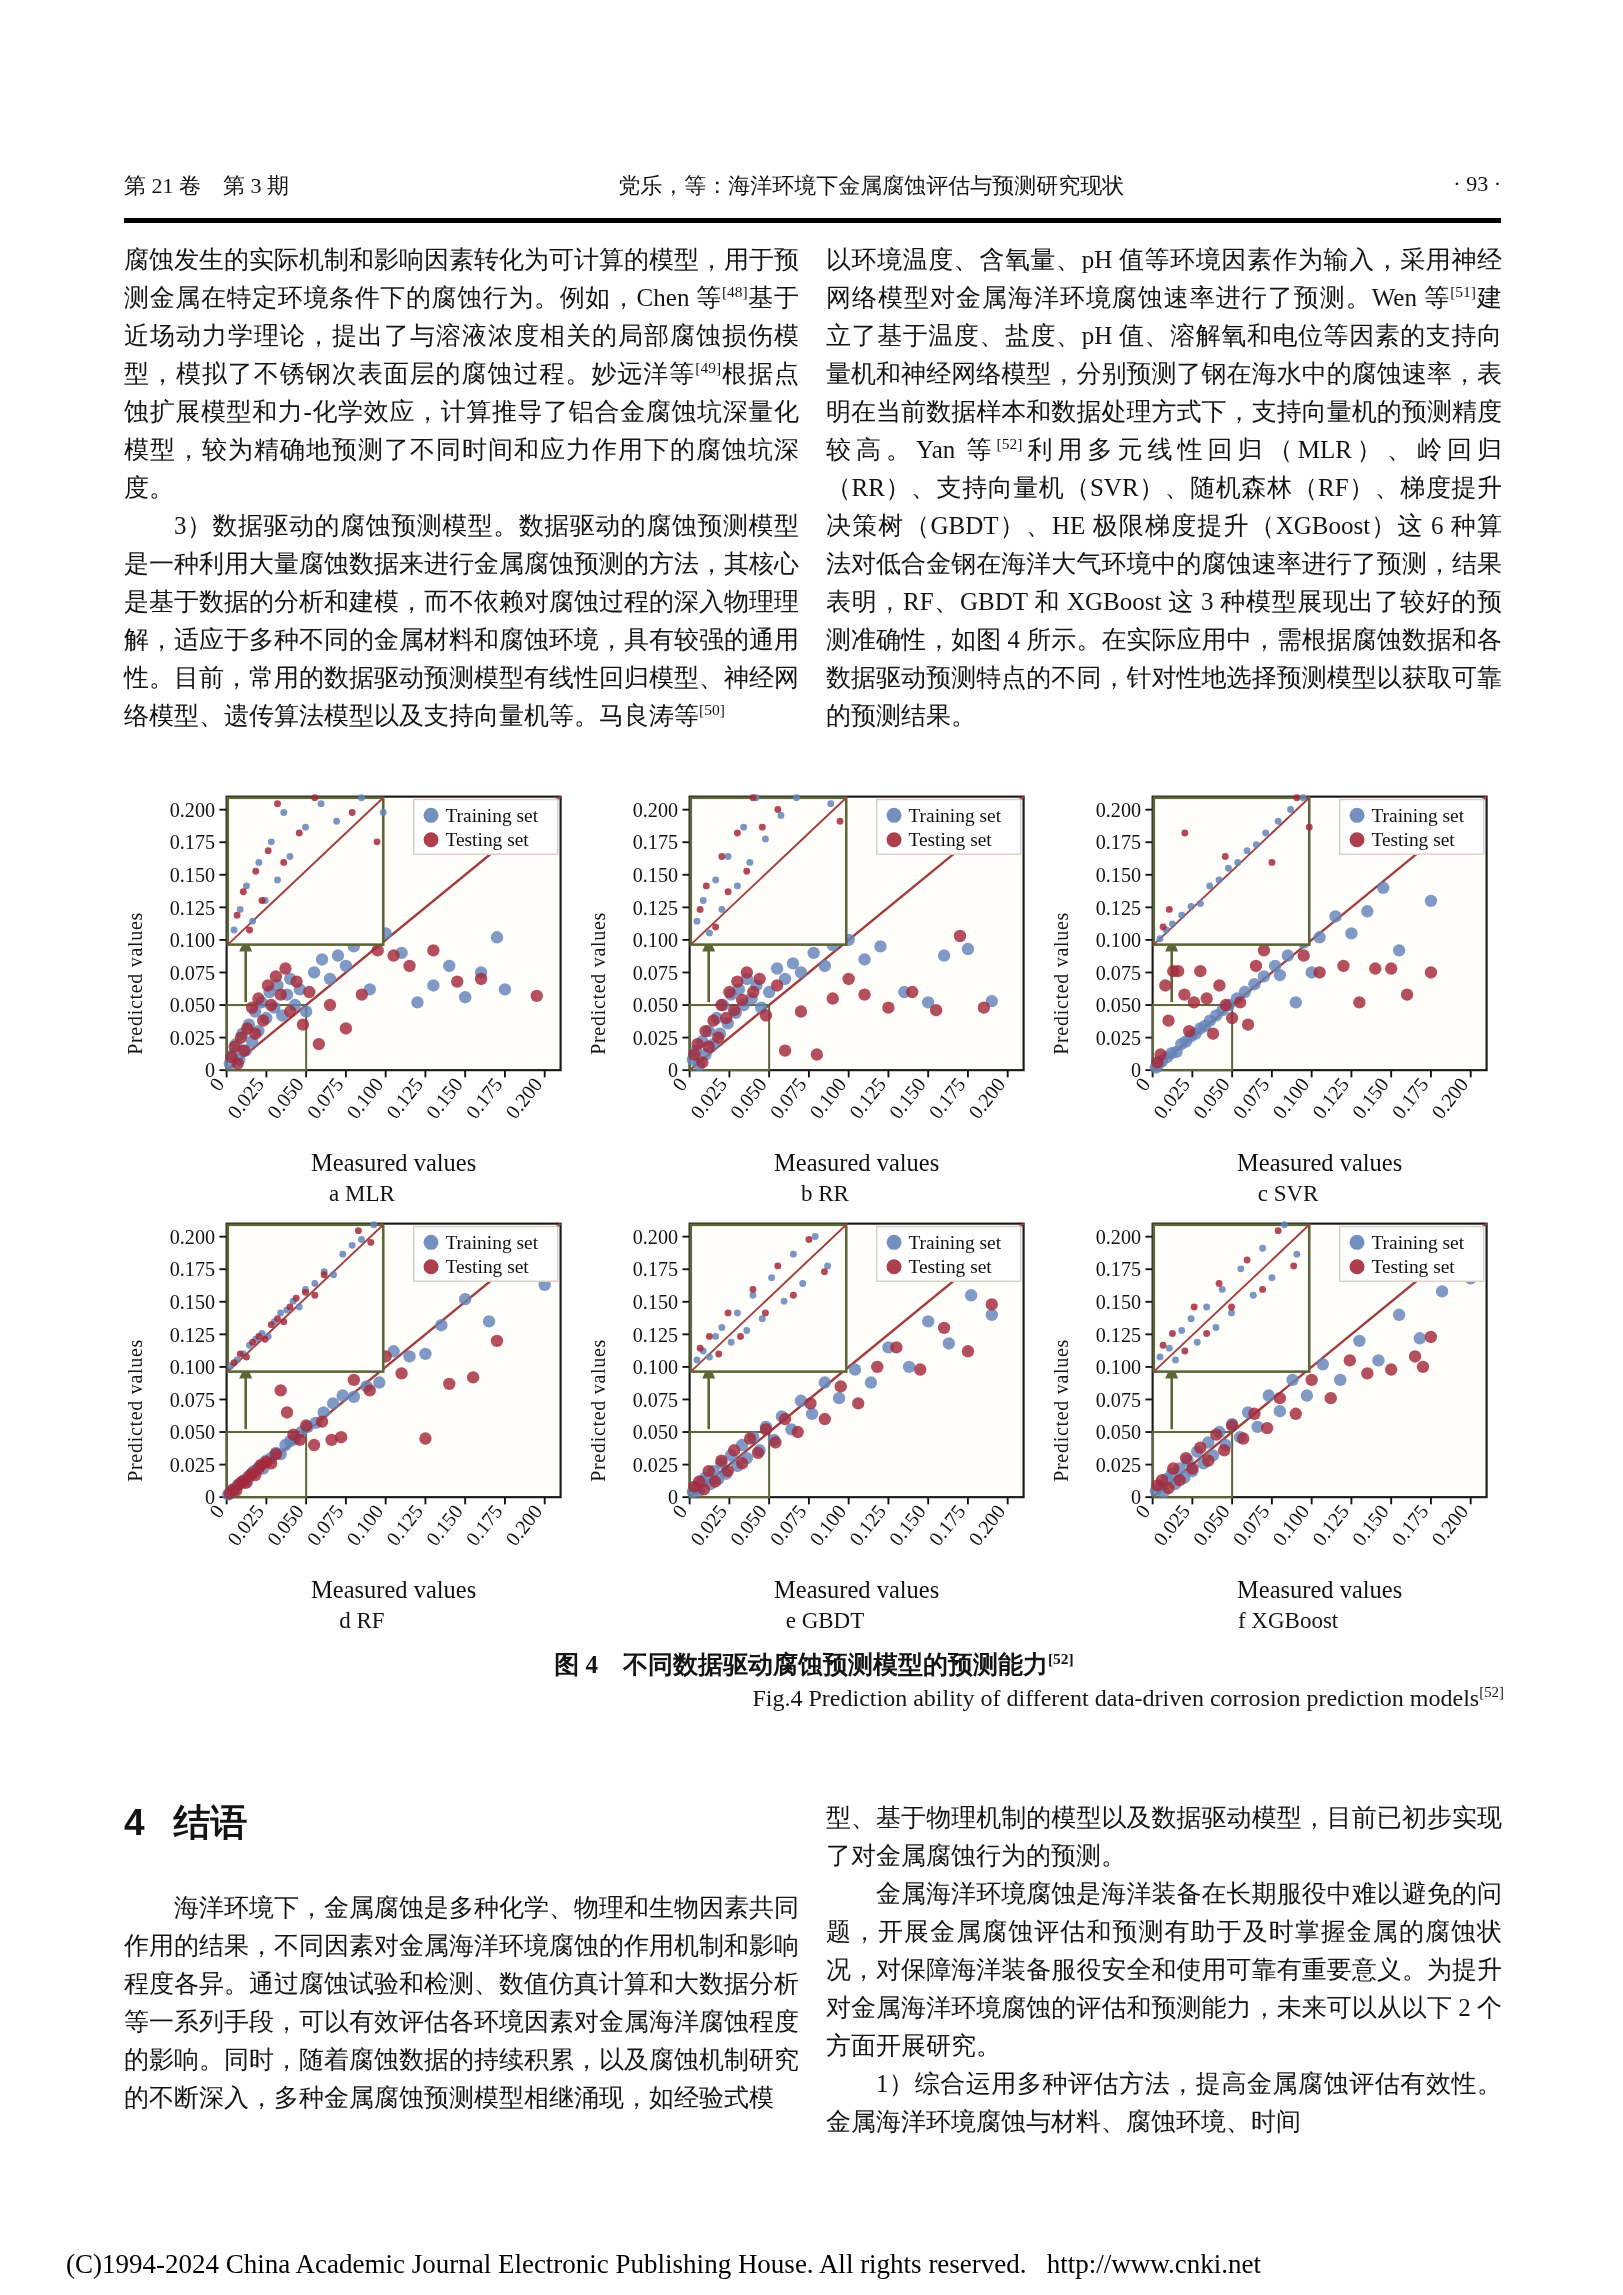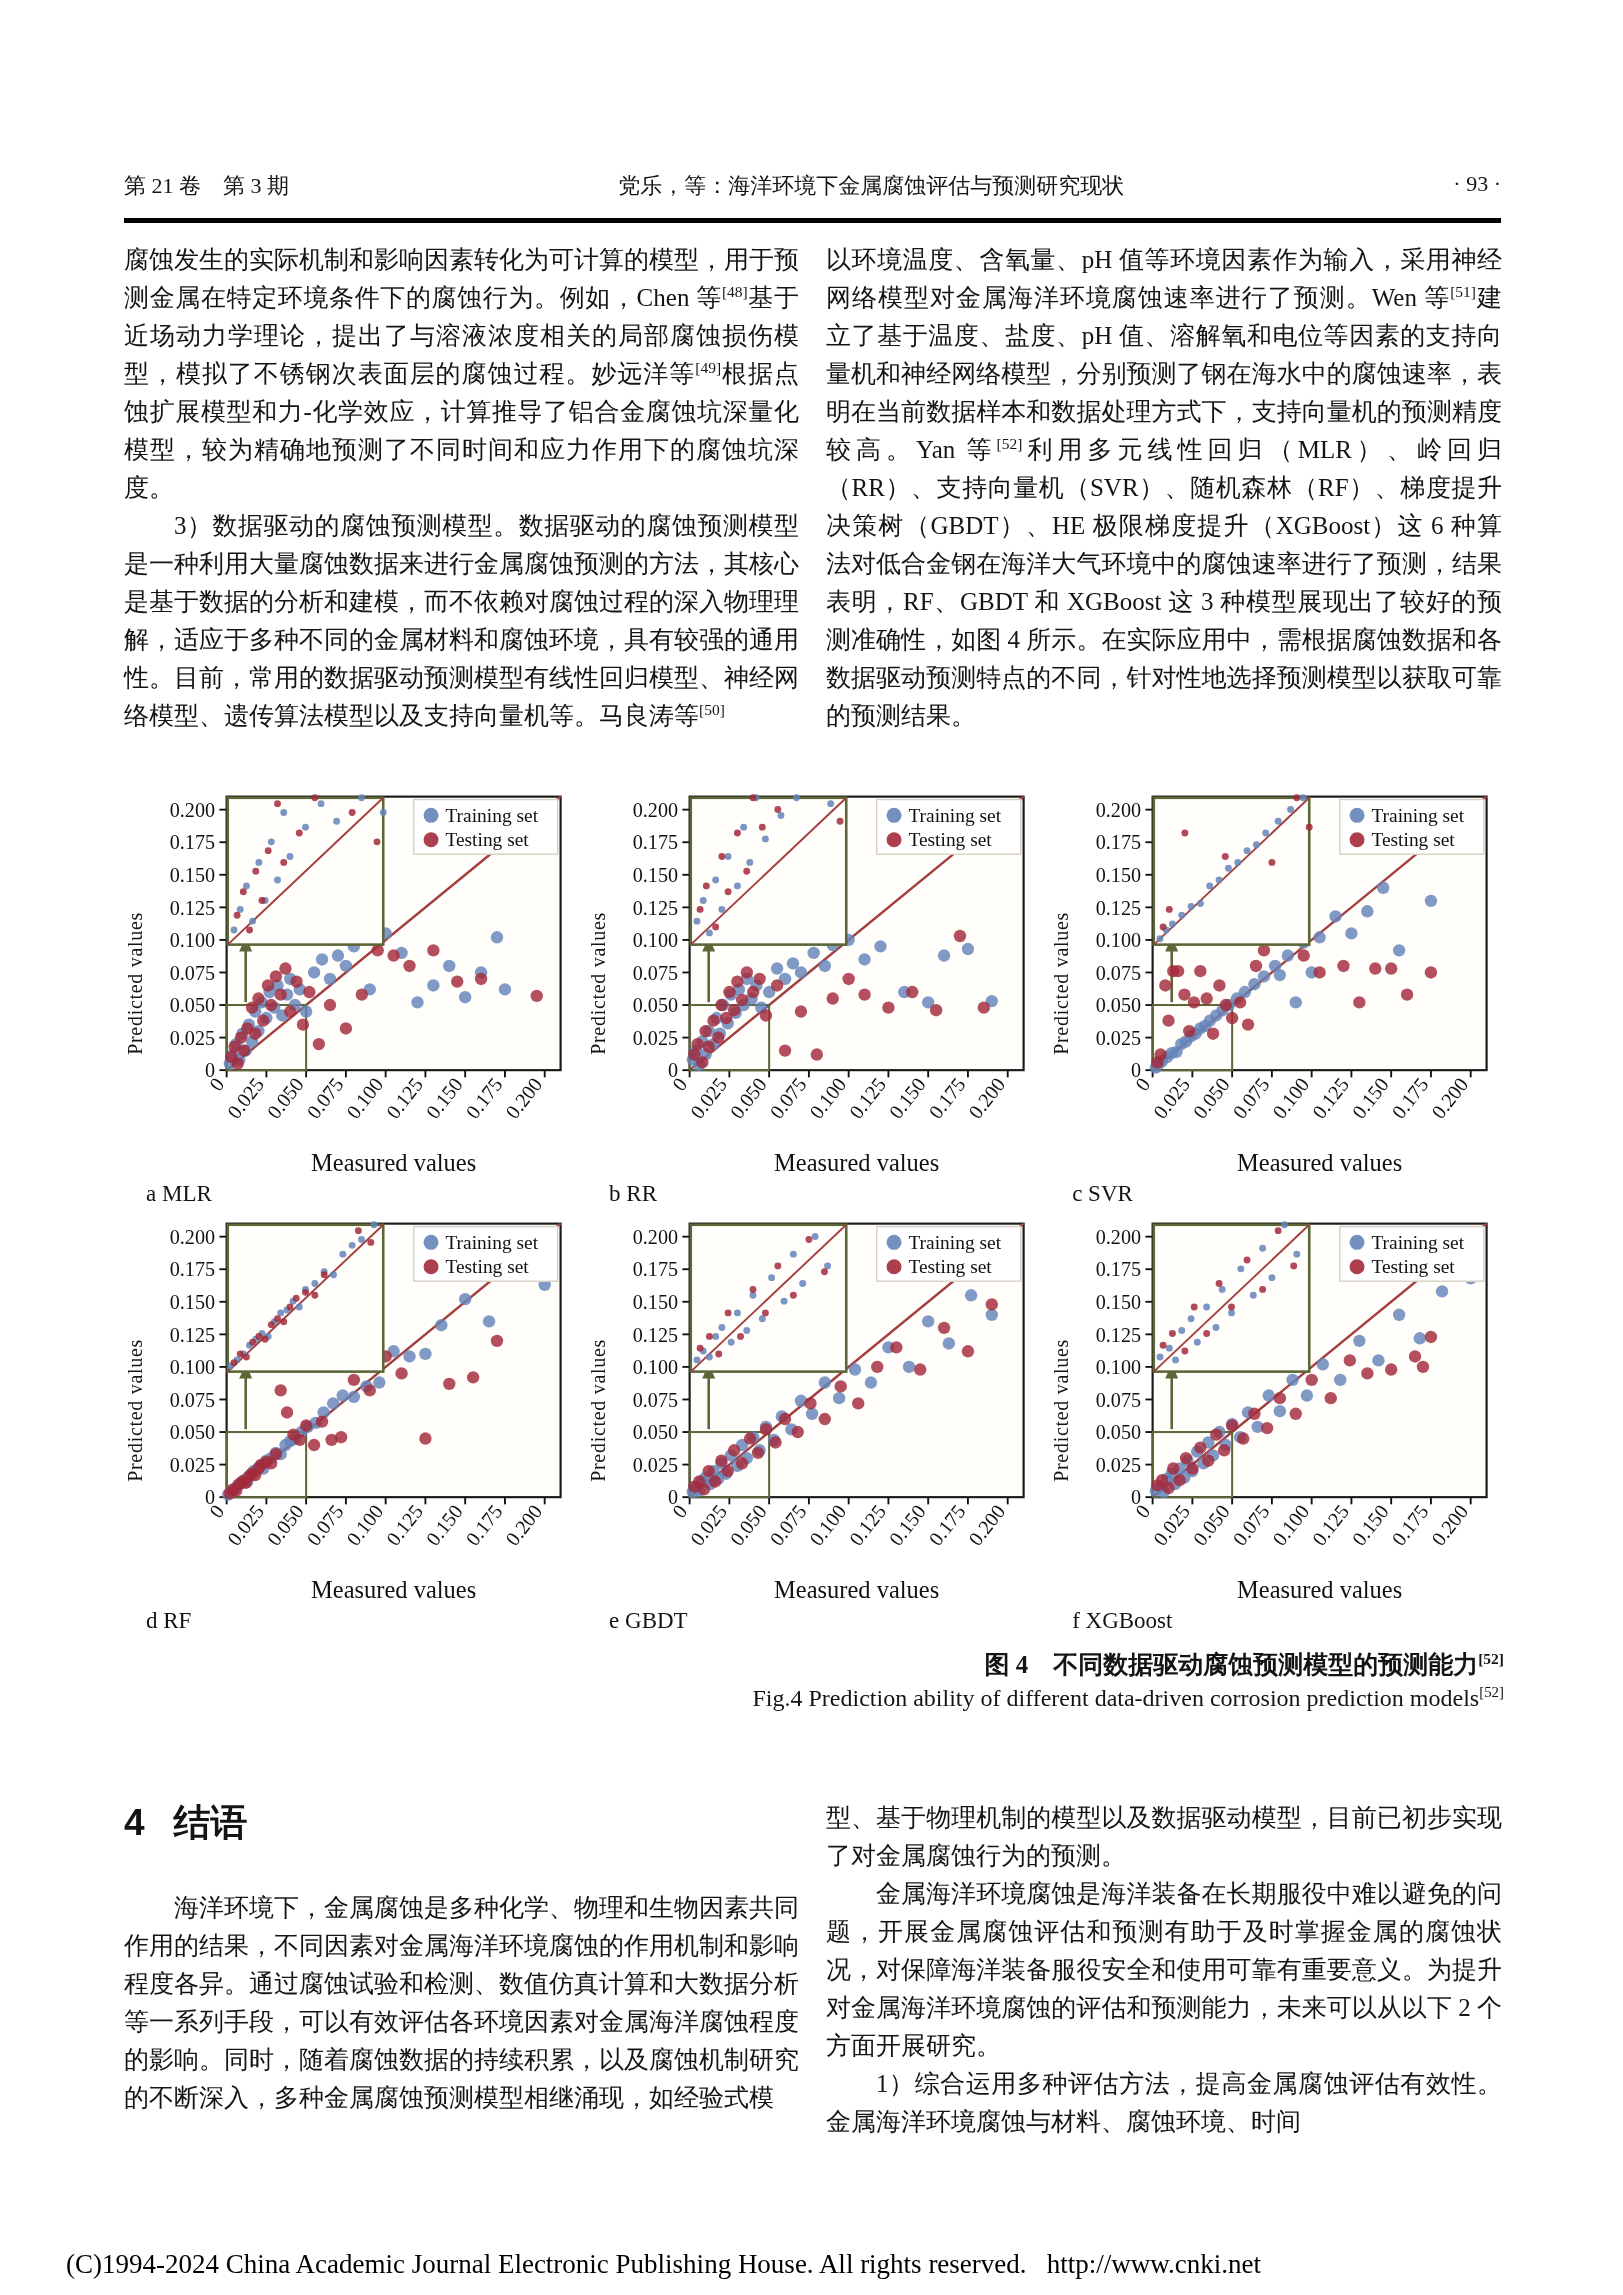"a MLR" .plab { text-align: none -> center }
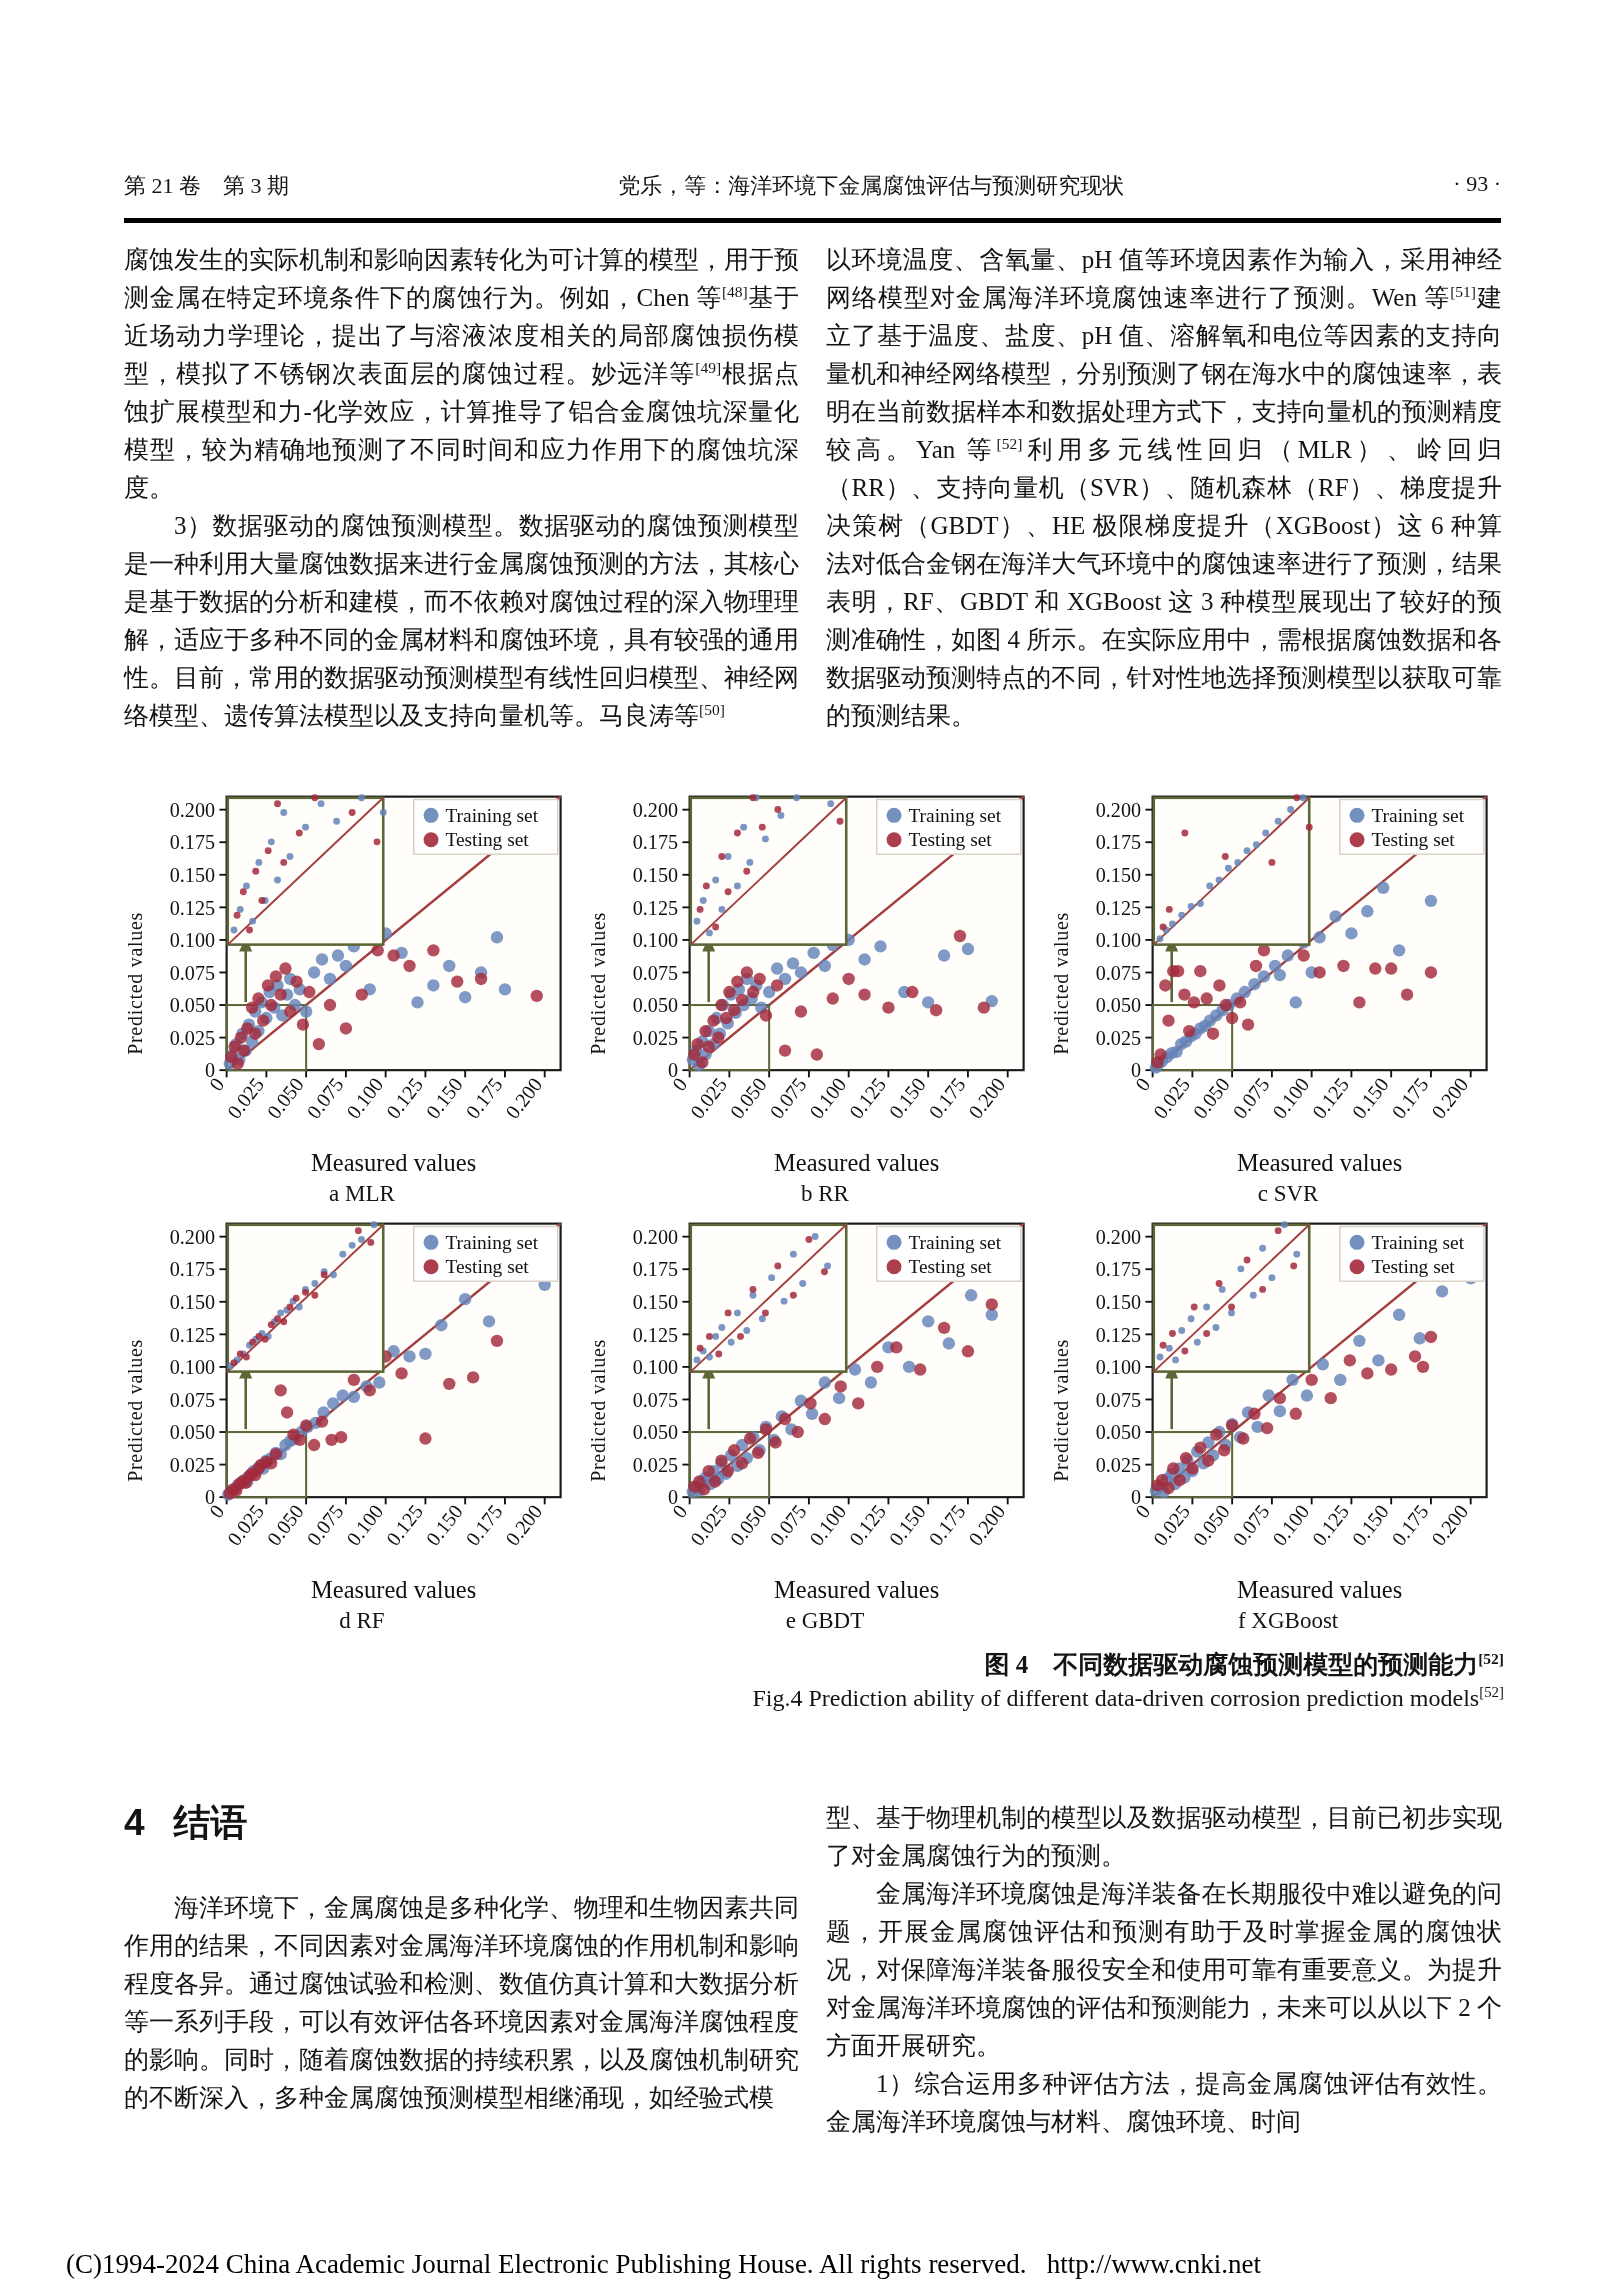"图 4 不同数据驱动腐蚀预测模型的预测能力[52]" .fig-cap-zh { text-align: right -> center }
